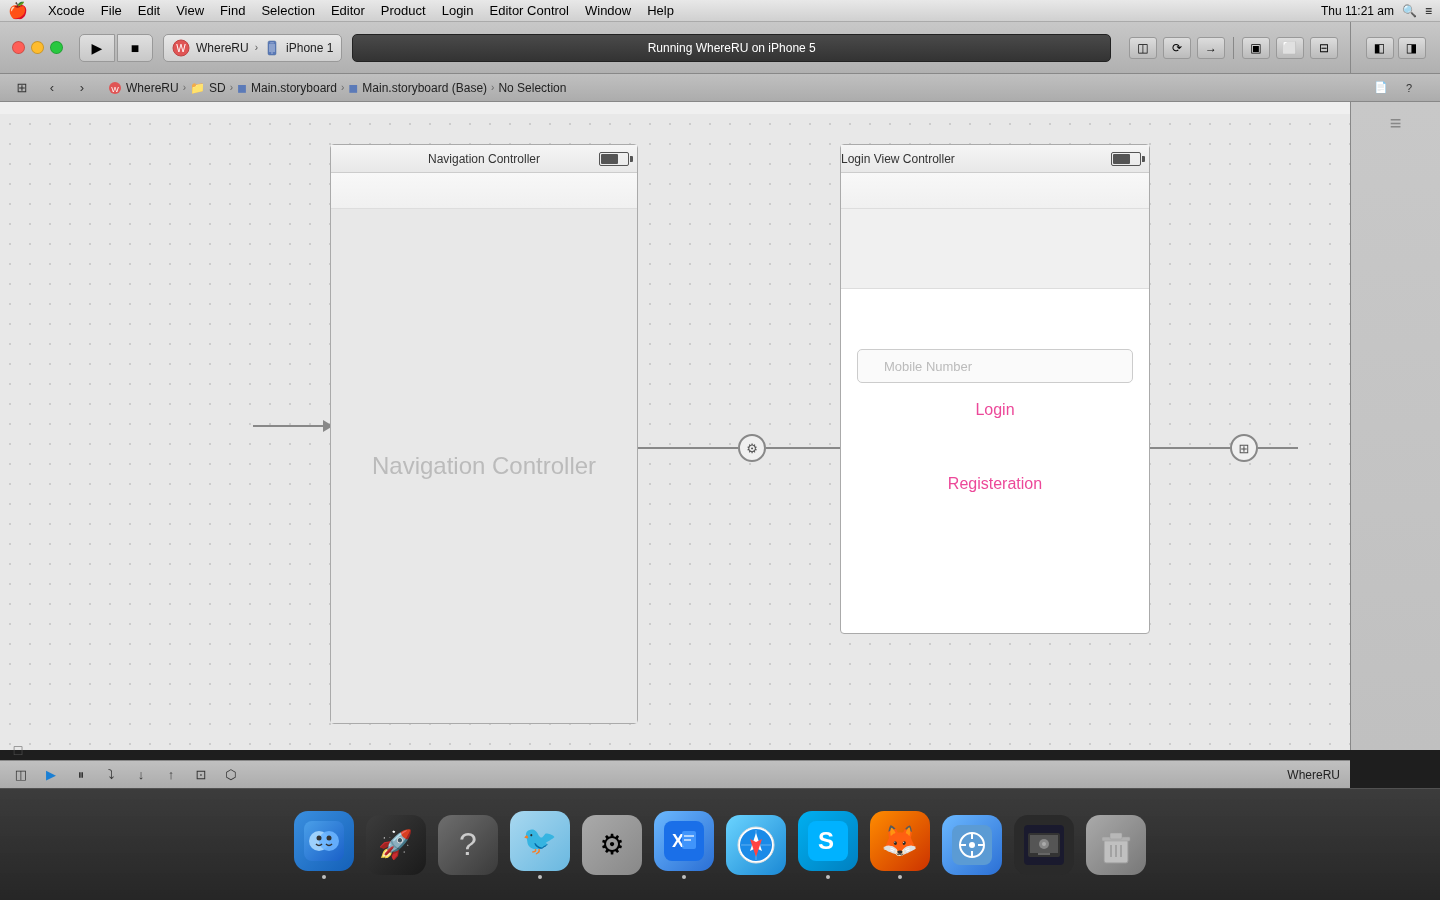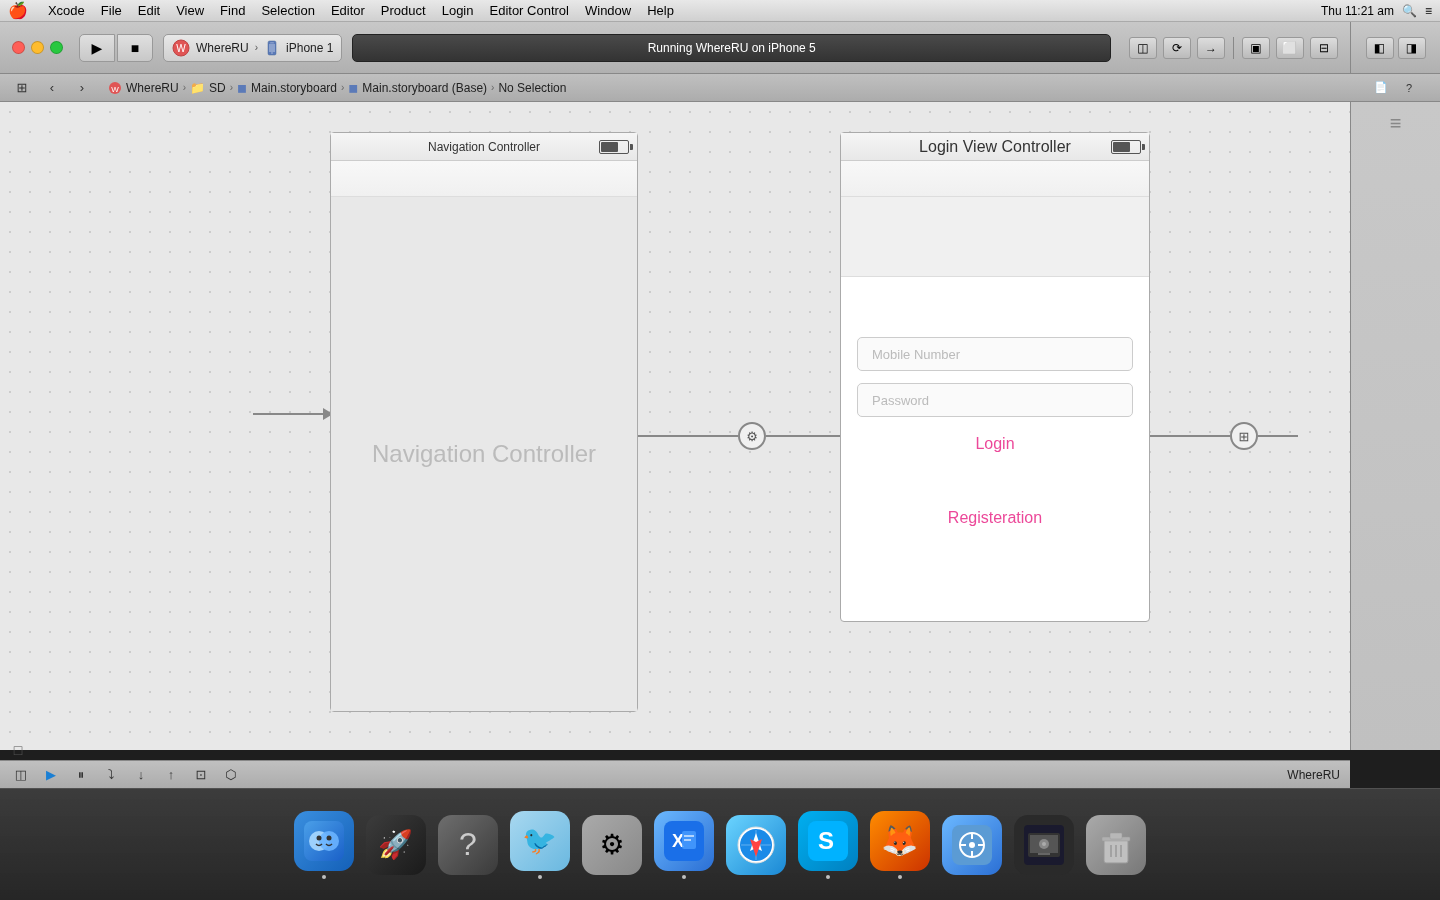"Navigation Controller" #canvas { top: 0 -> 12px }
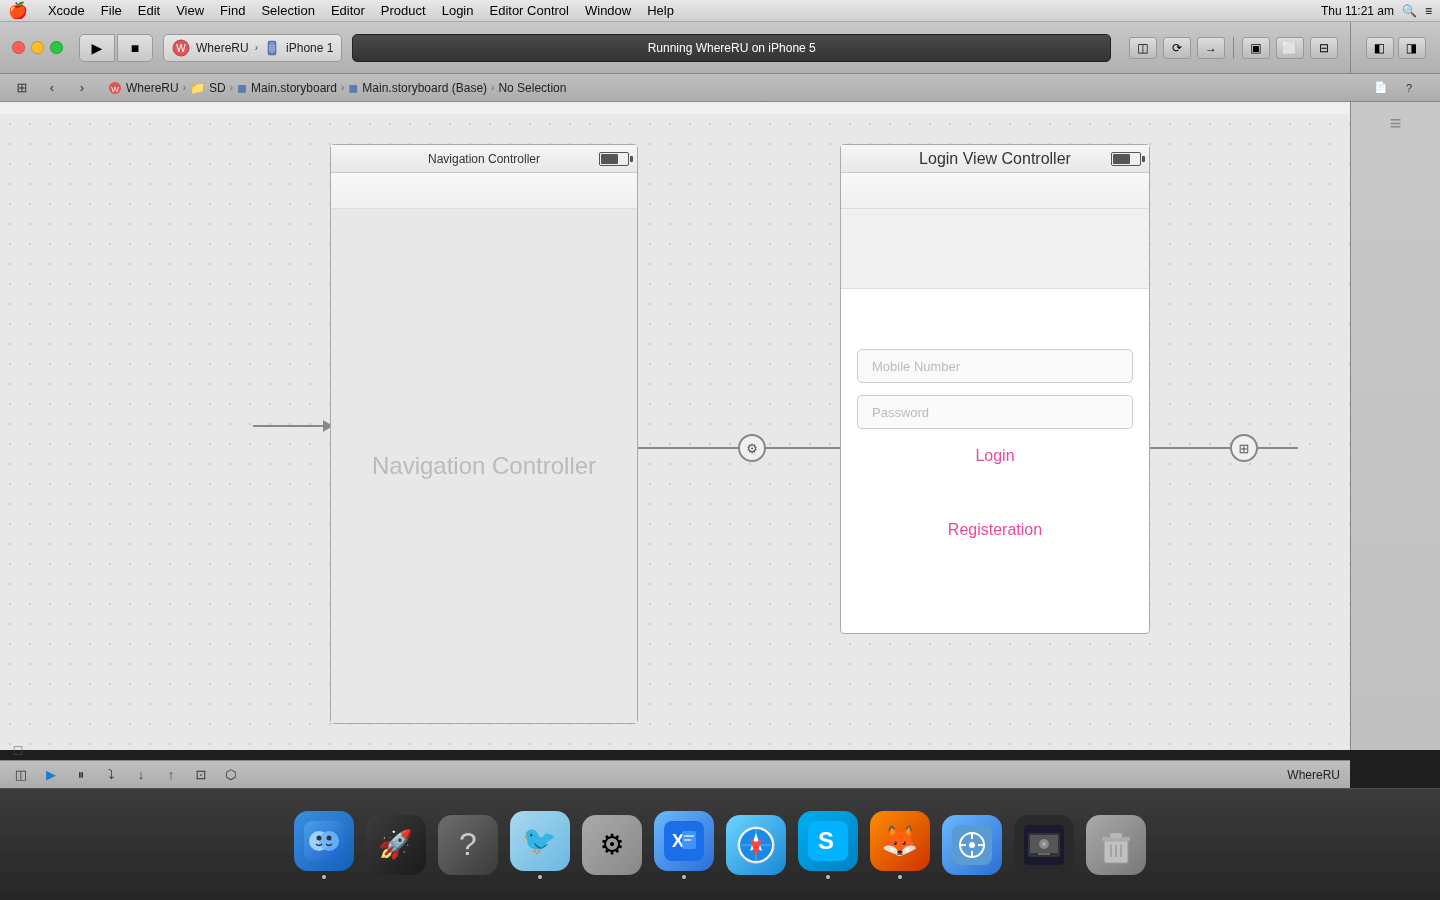"Login View Controller" .login-vc-status { font-size: 16px -> 12px; justify-content: center -> none }
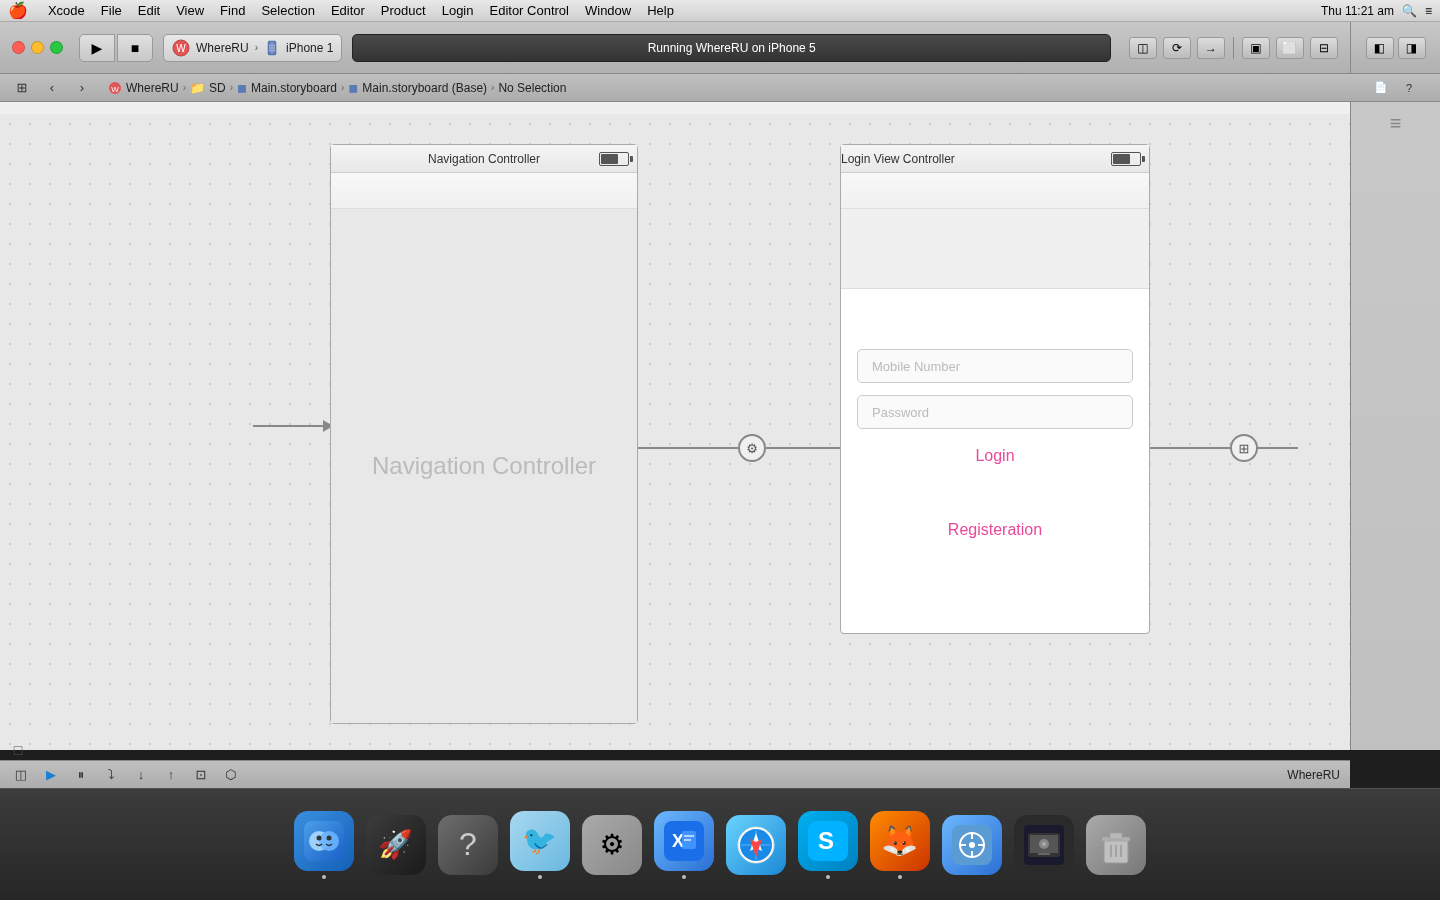"Mobile Number" .ios-input { padding: 0 14px -> 0 26px }
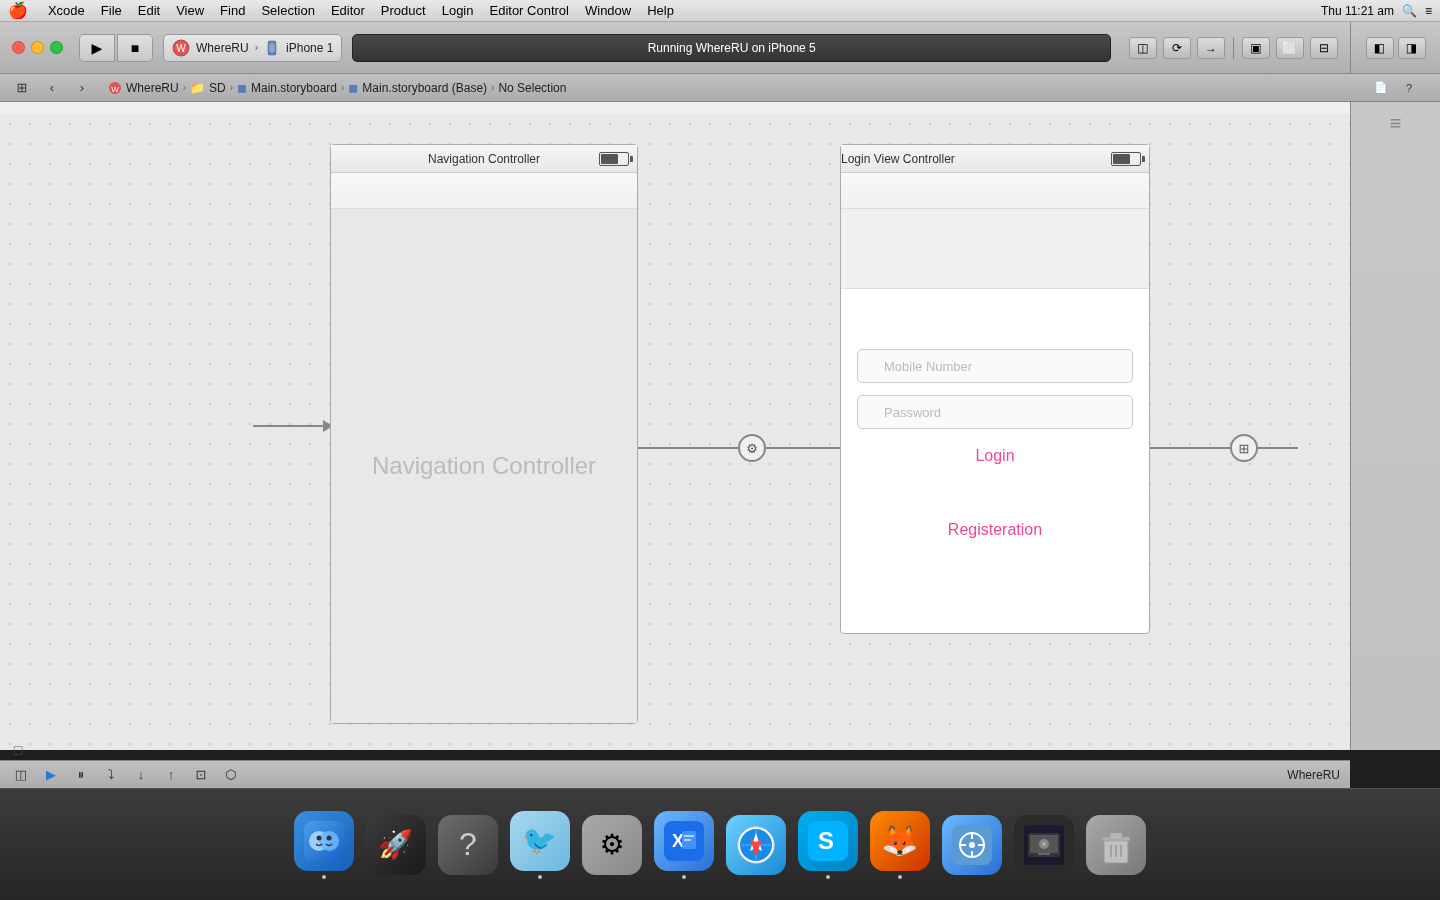"Password" div.ios-input { html: <div> <span>Password</span> </div> -> none }
